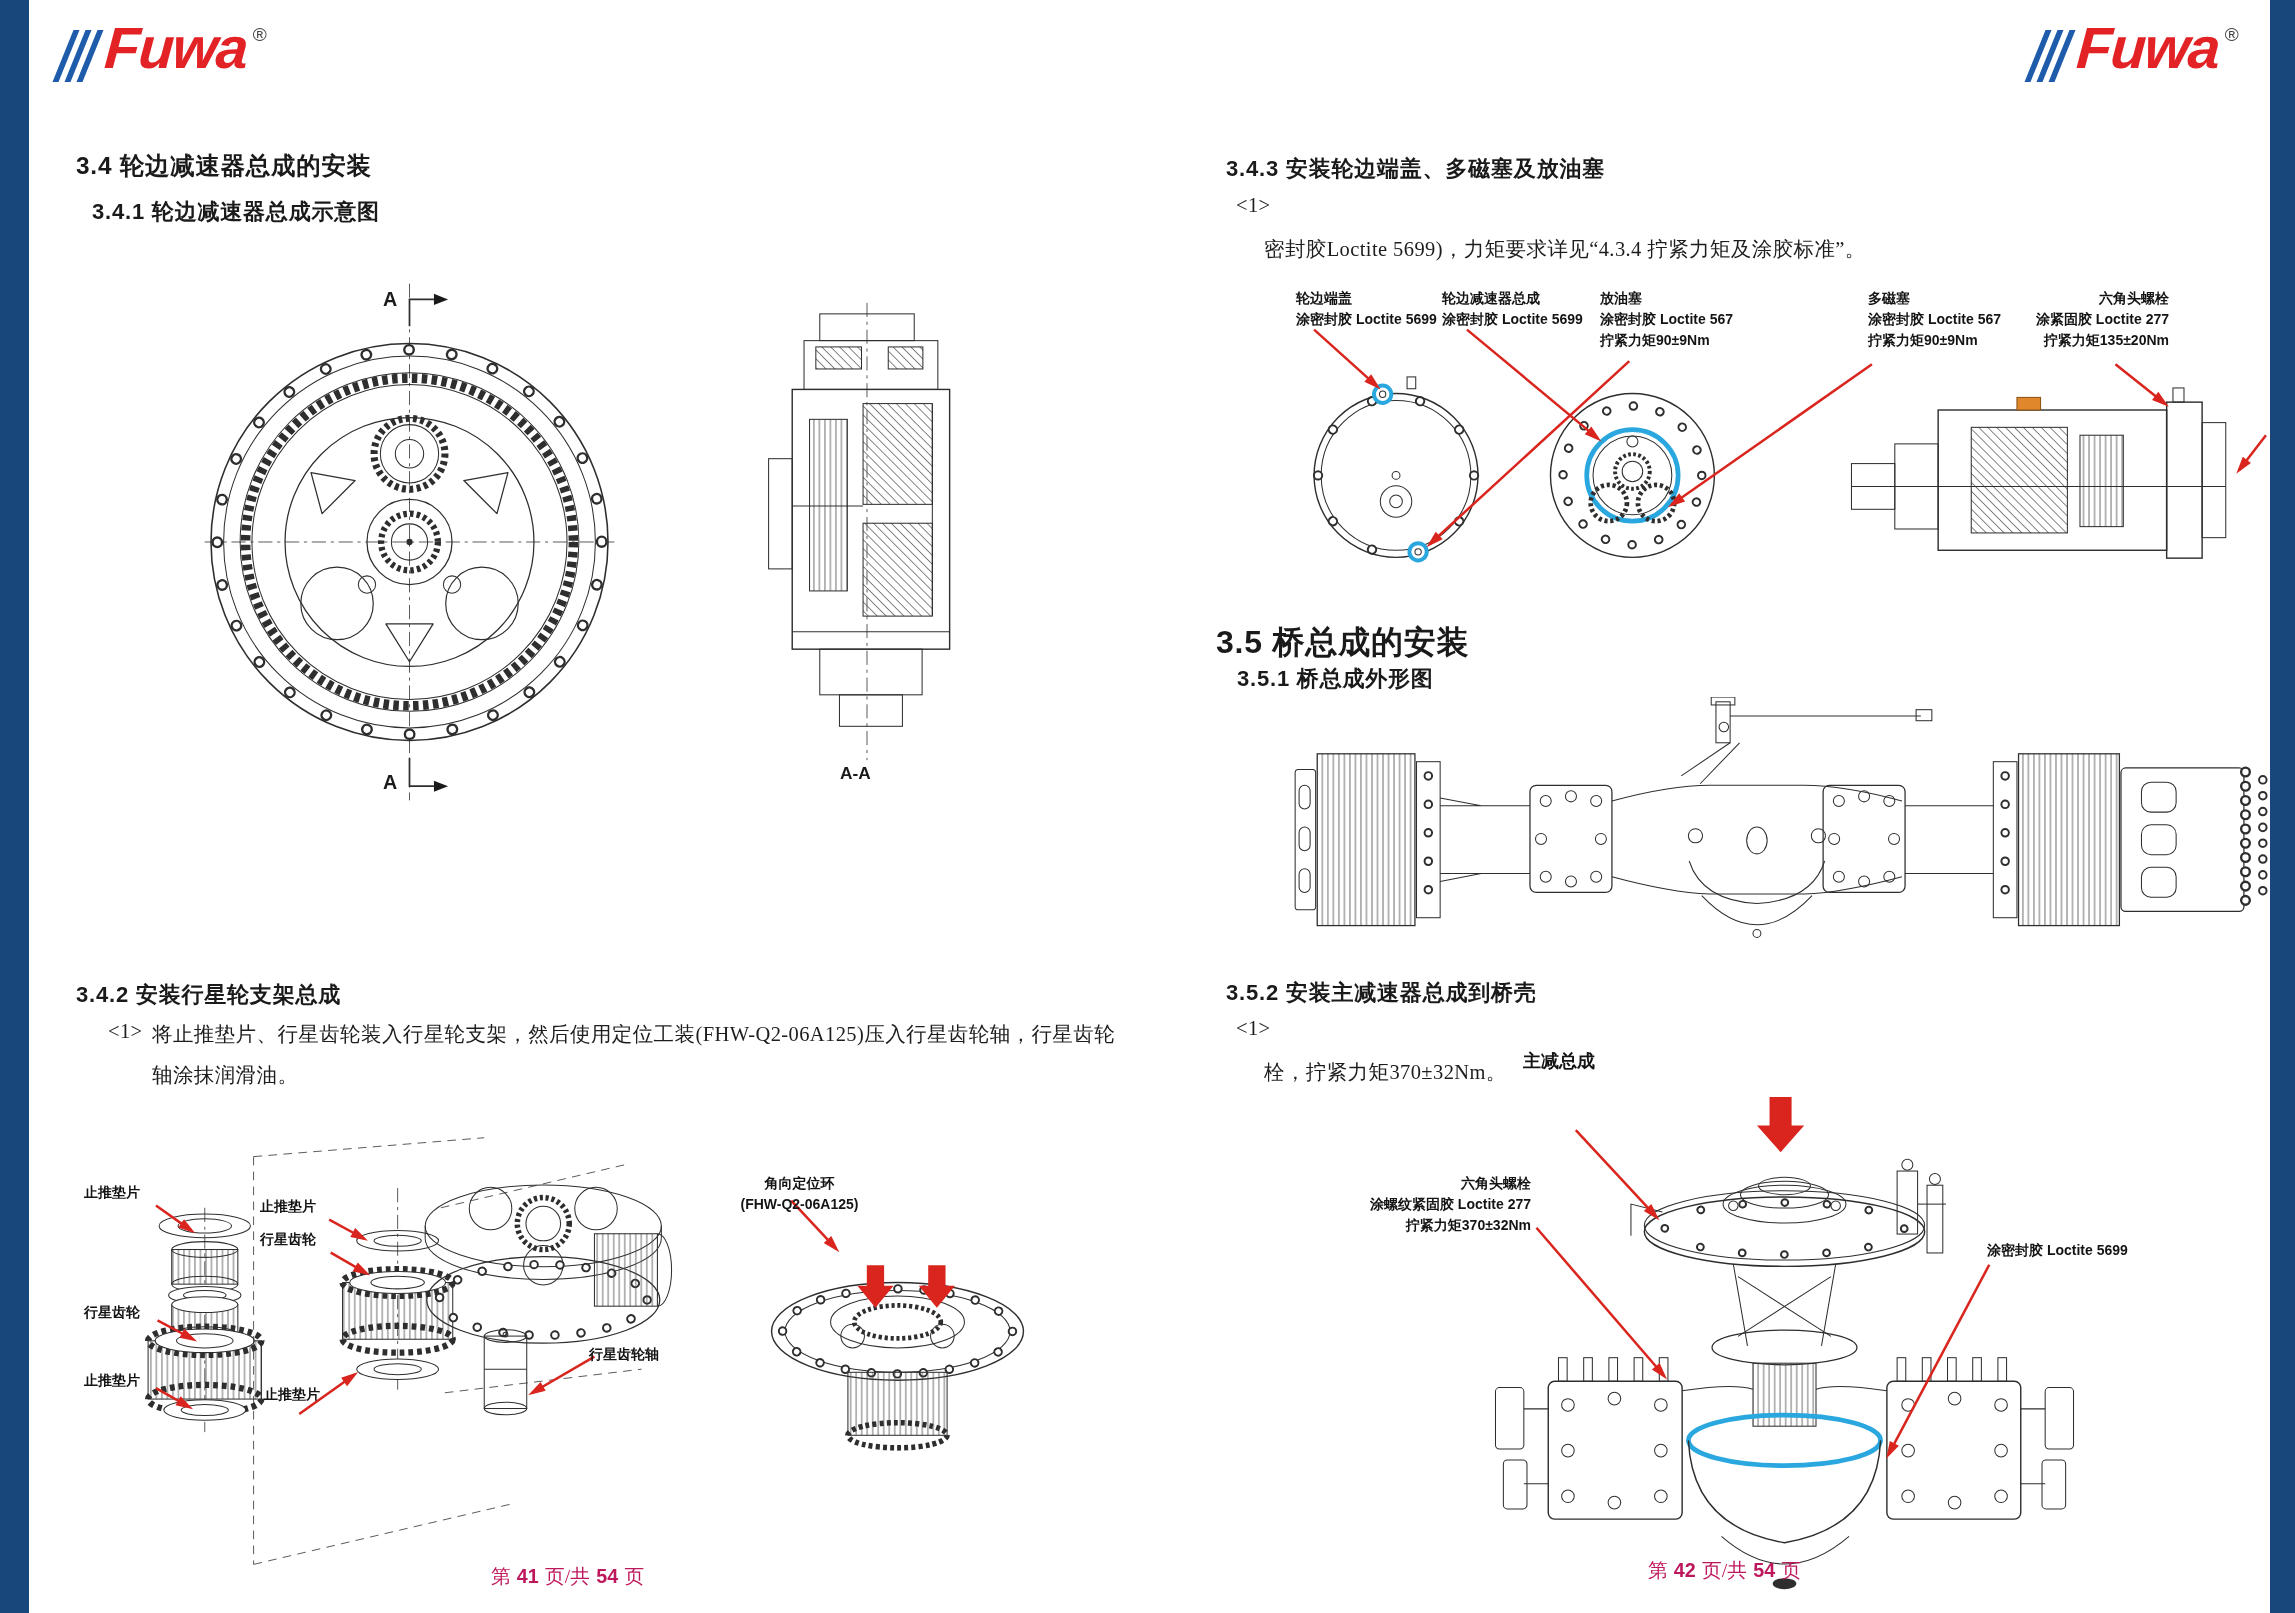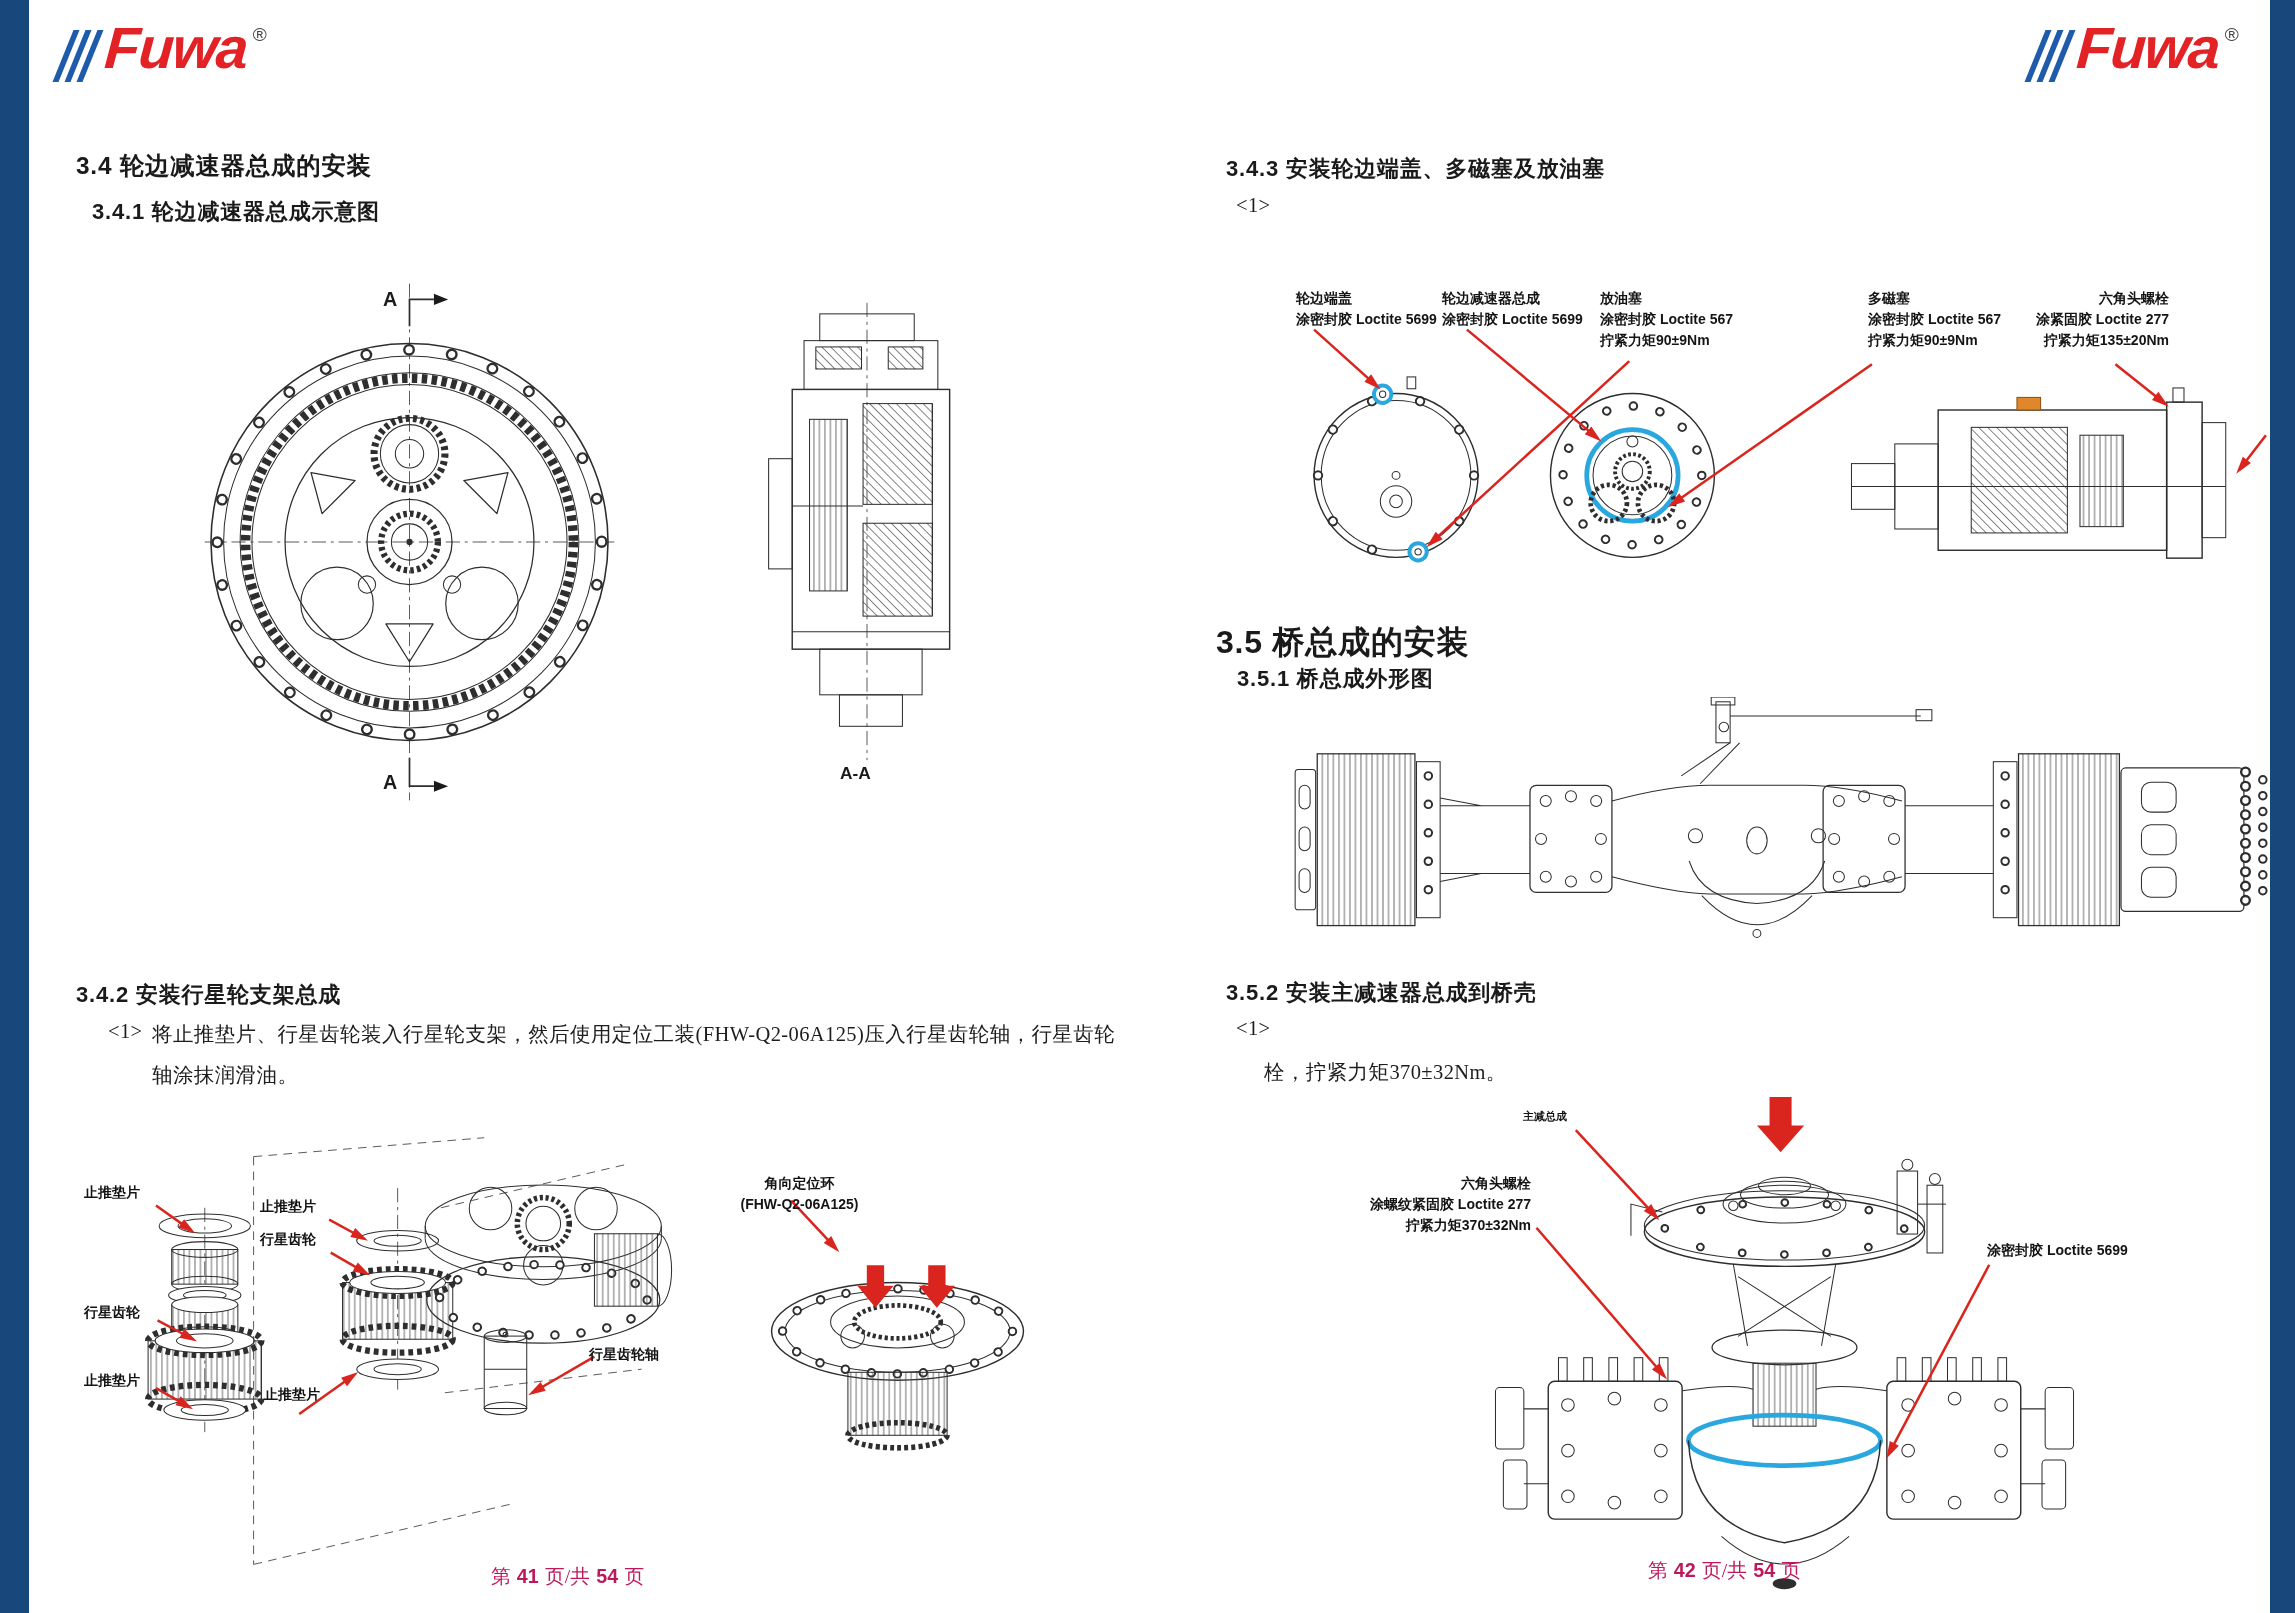"密封胶Loctite 5699)，力矩要求详见“4.3.4" div.para { html: none -> <div>密封胶Loctite 5699)，力矩要求详见“4.3.4 拧紧力矩及涂胶标准”。</div> }
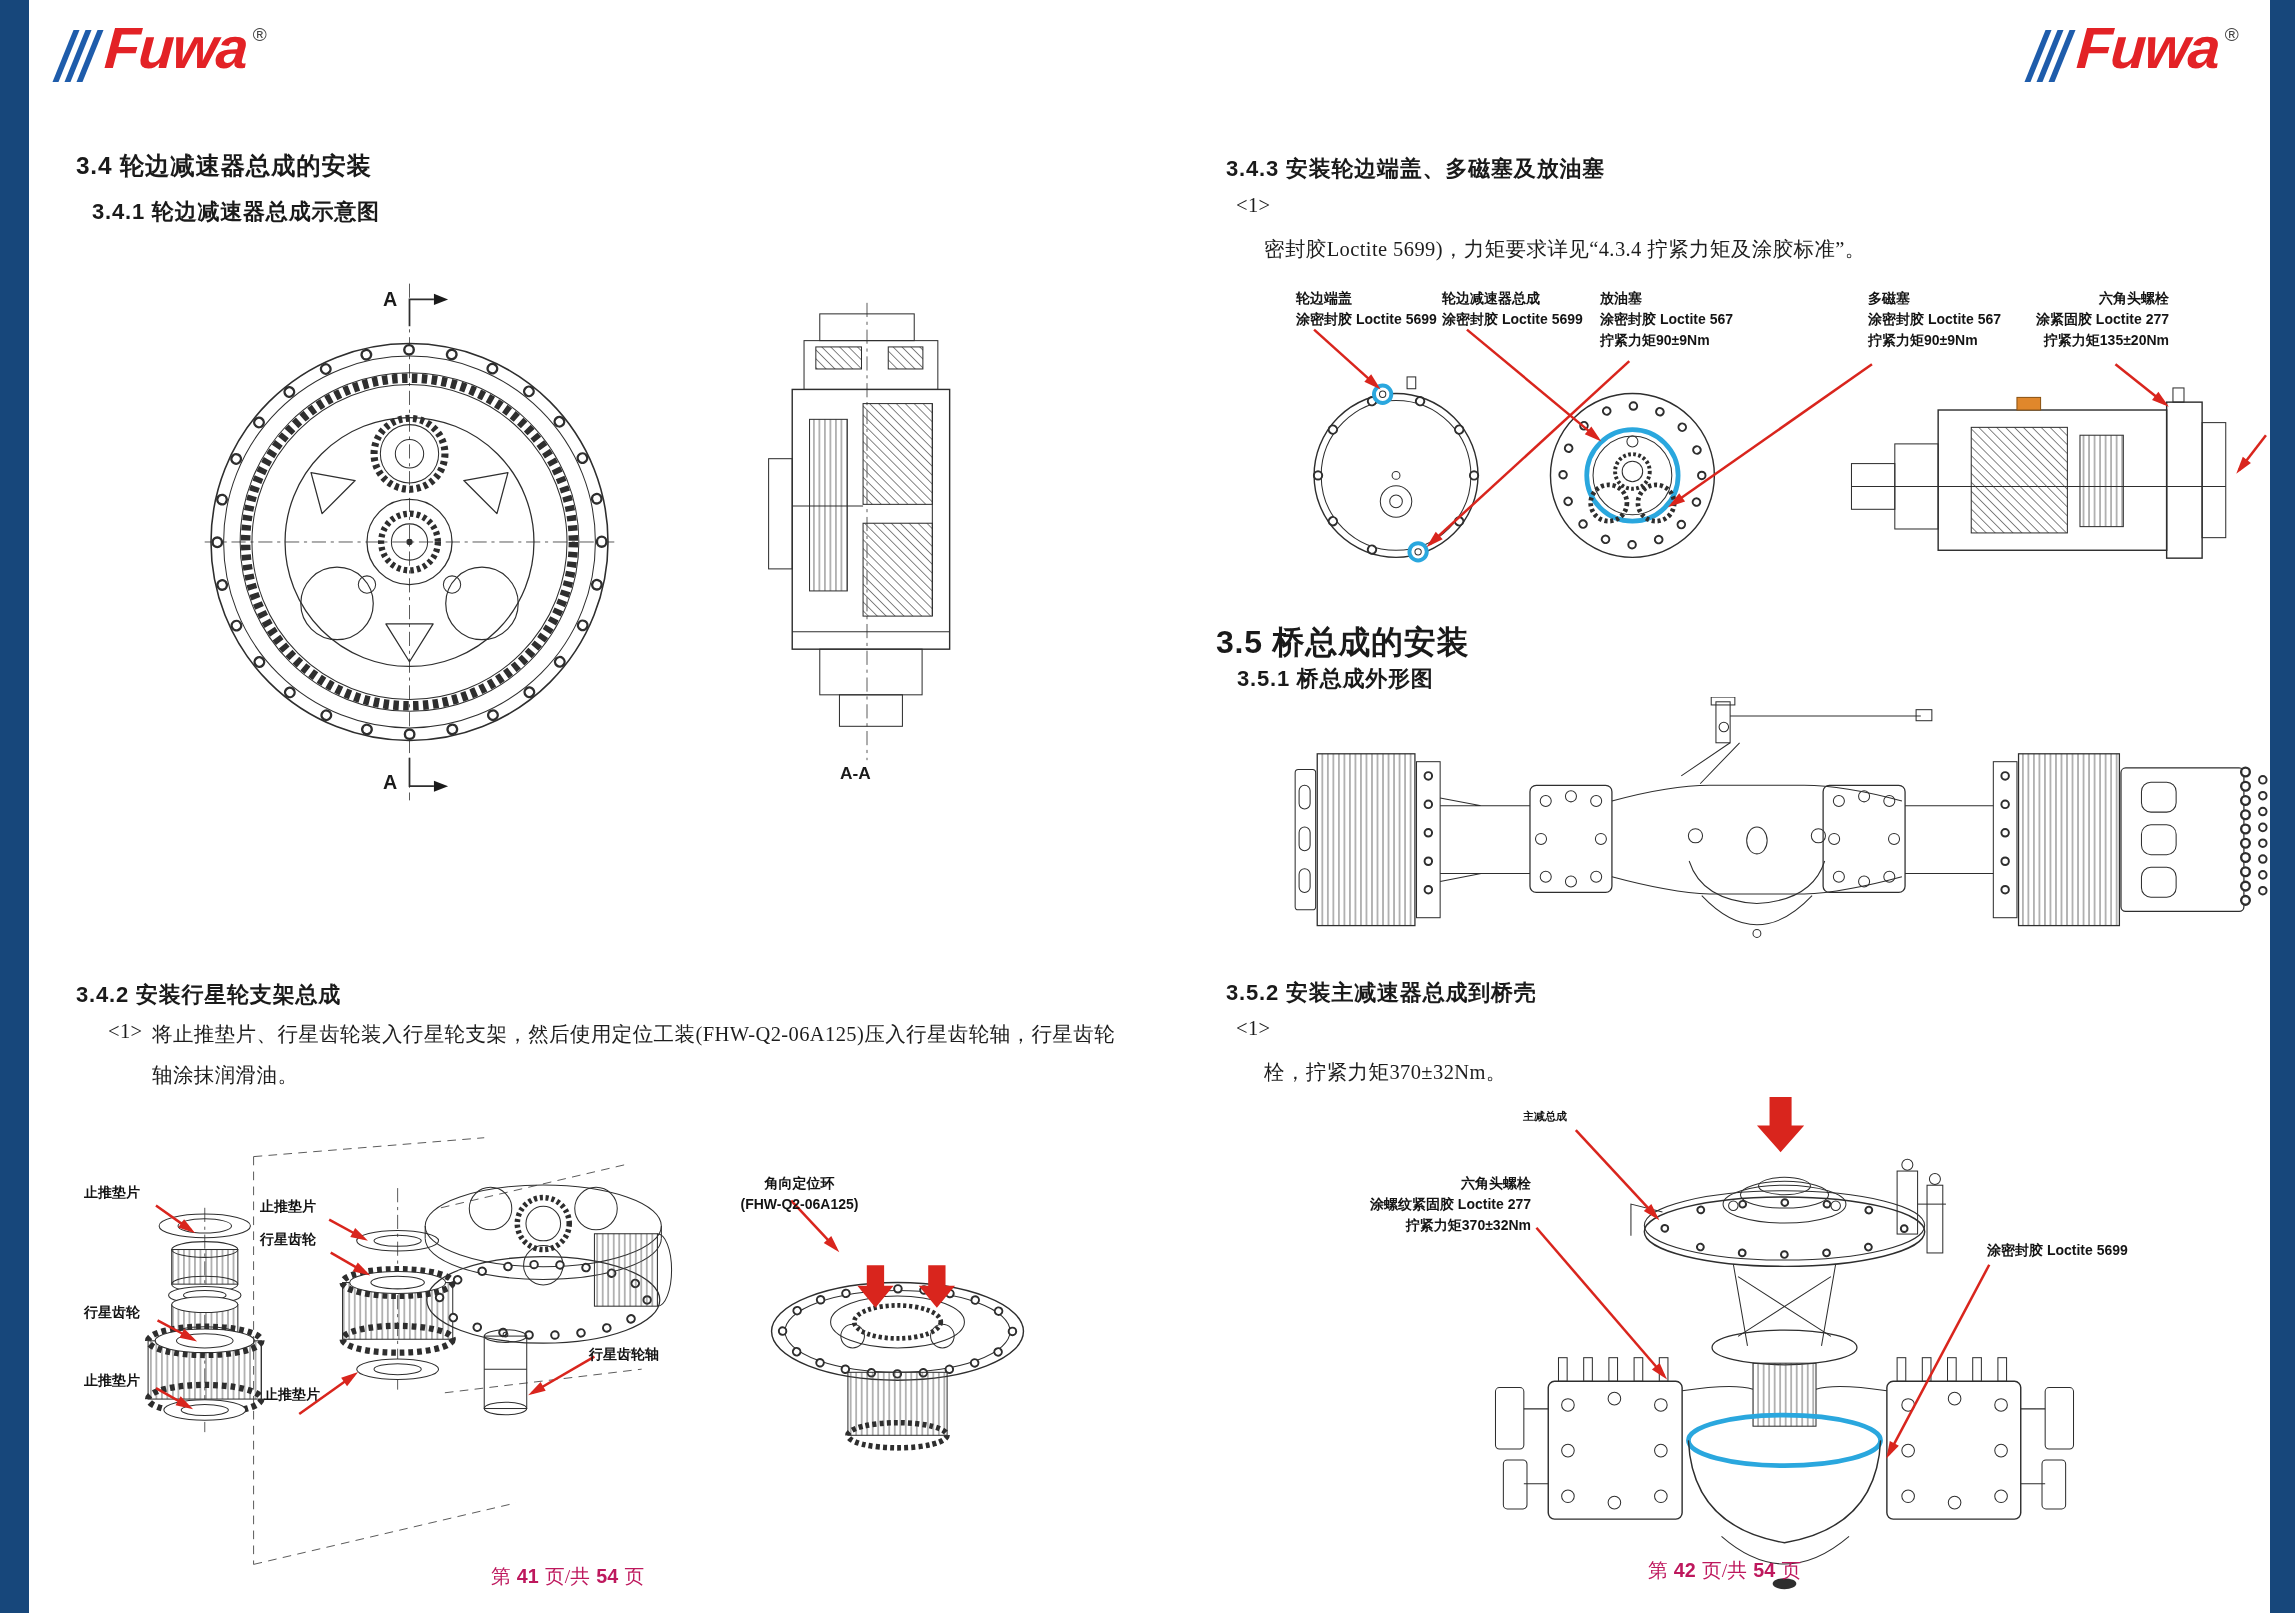"主减总成" div.lab { font-size: 11px -> 18px; top: 1106px -> 1051px }
